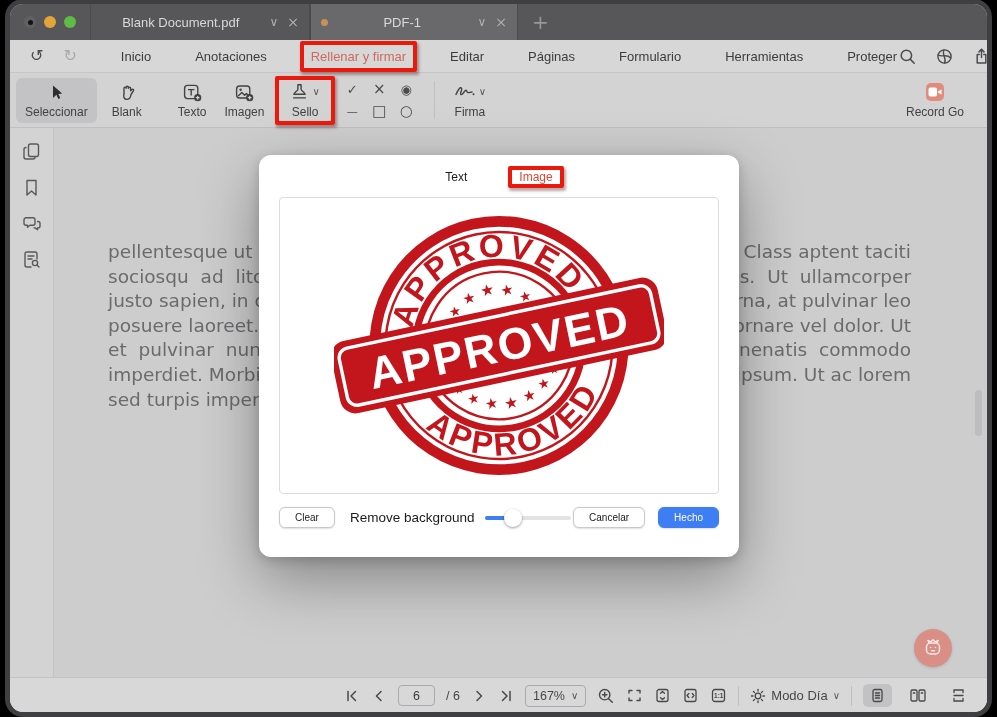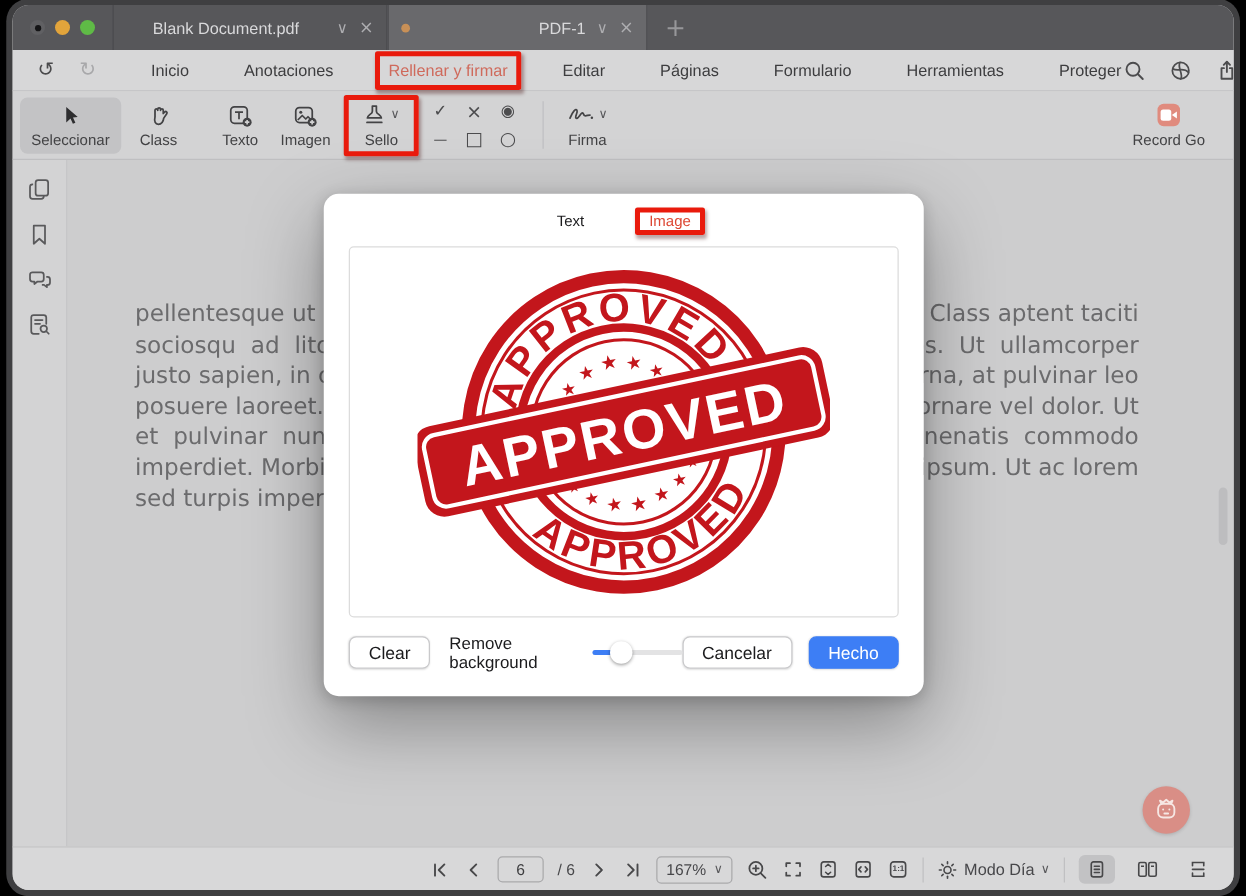"PDF-1" .tab-active .tab-title { text-align: right -> center }
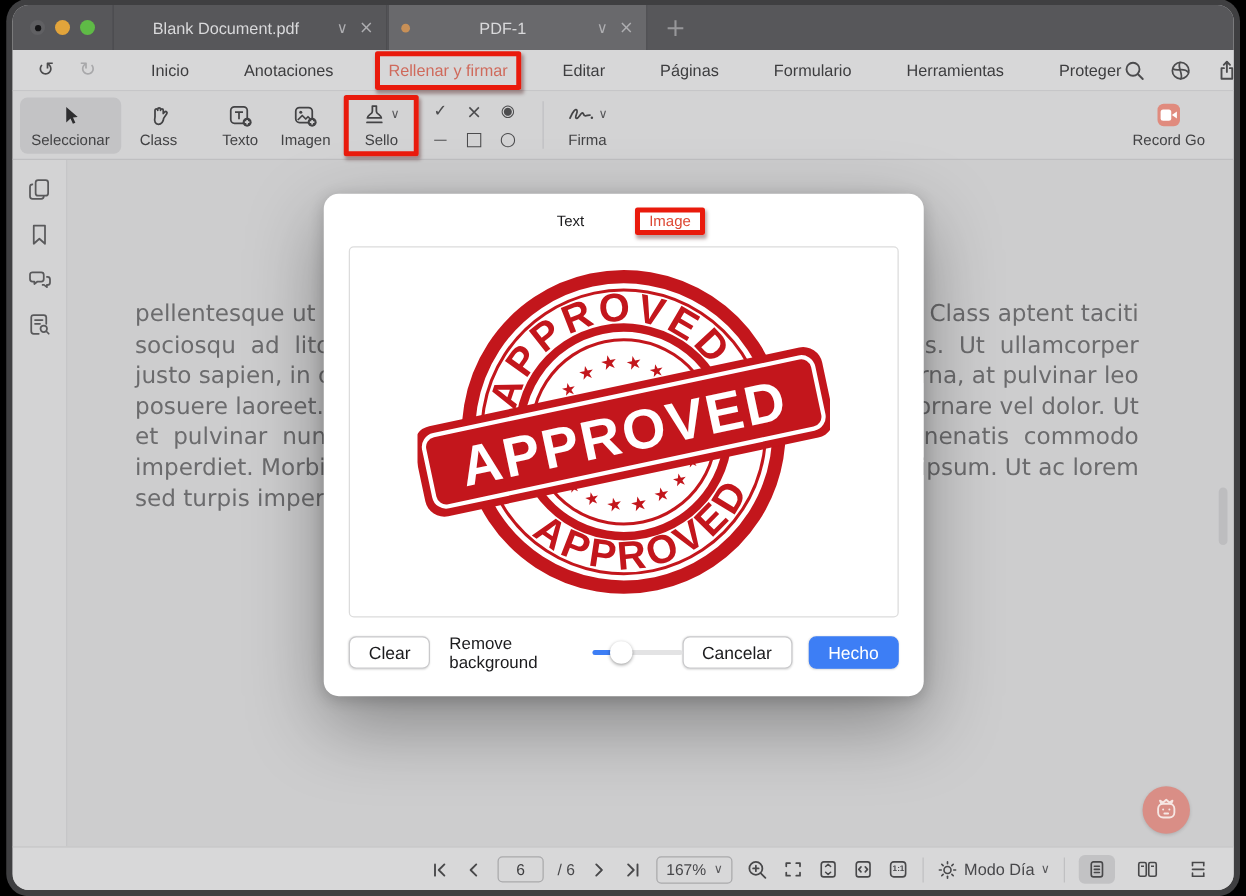"Class" span { text: Class -> Blank }
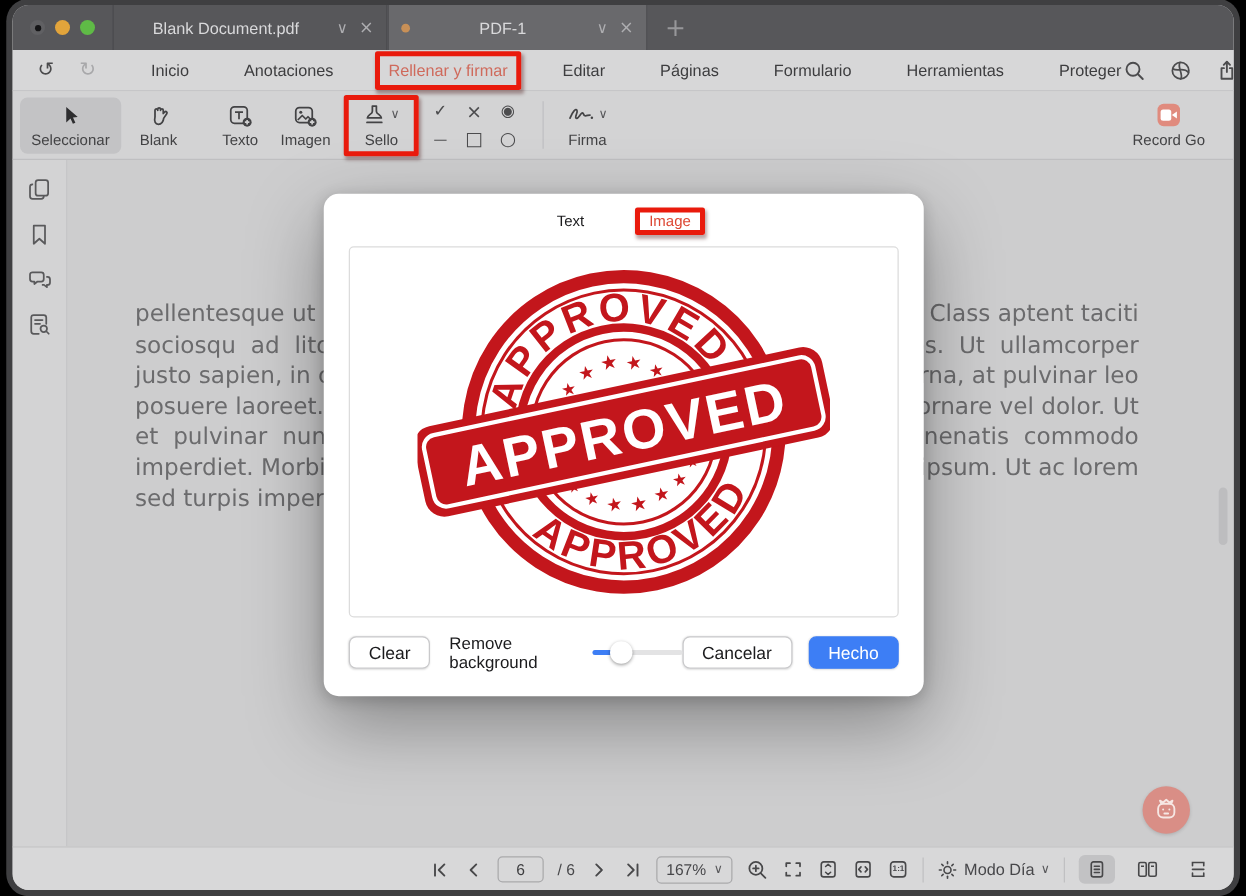"Clear" .btn { font-size: 14px -> 10px }
